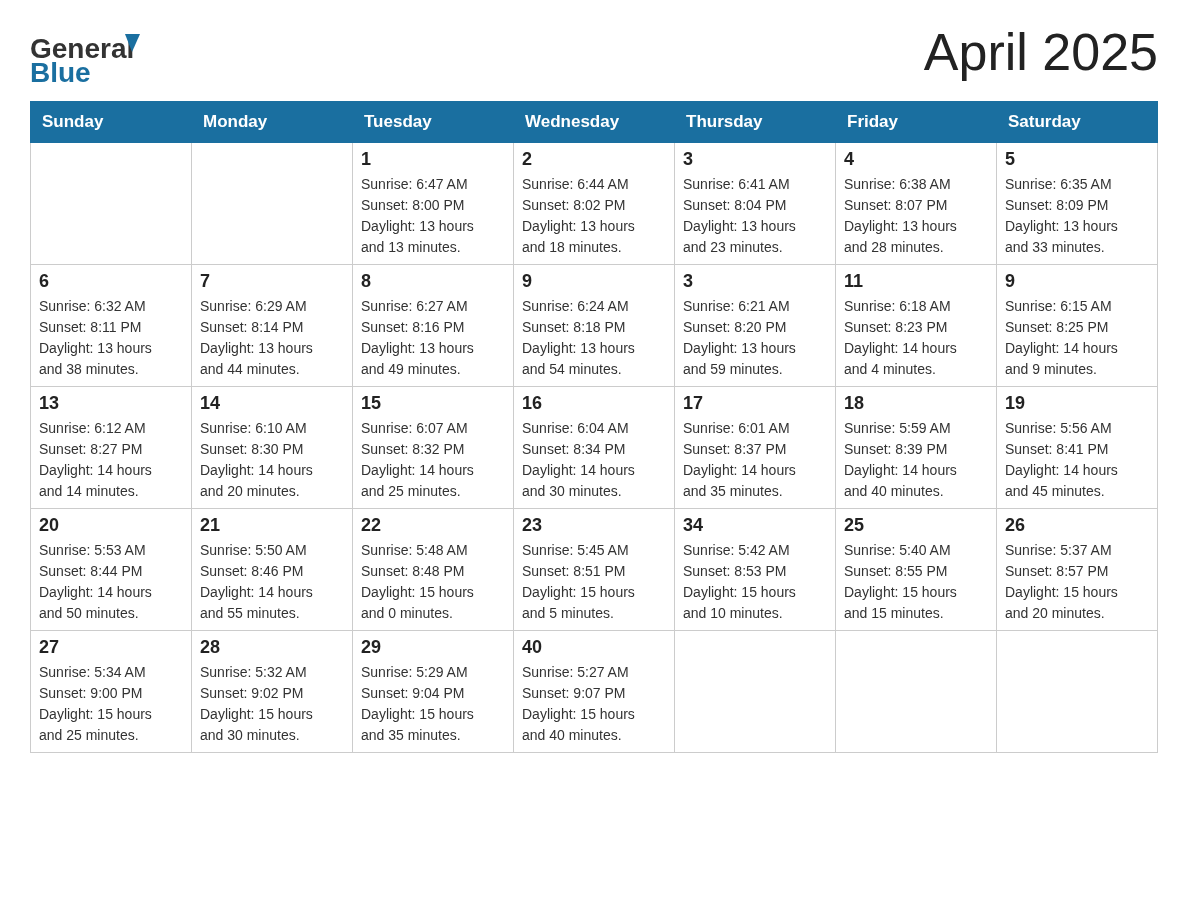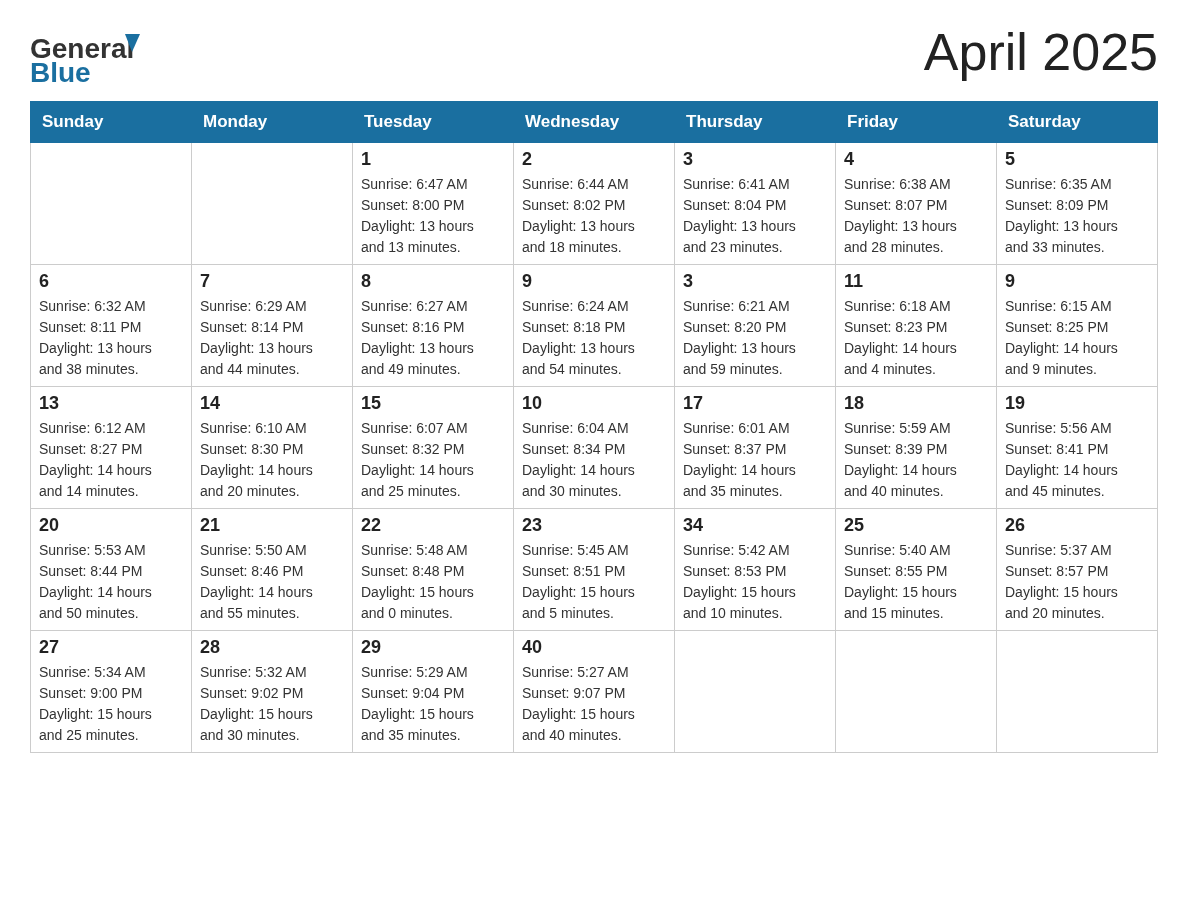"10" div.day-number { text: 10 -> 16 }
